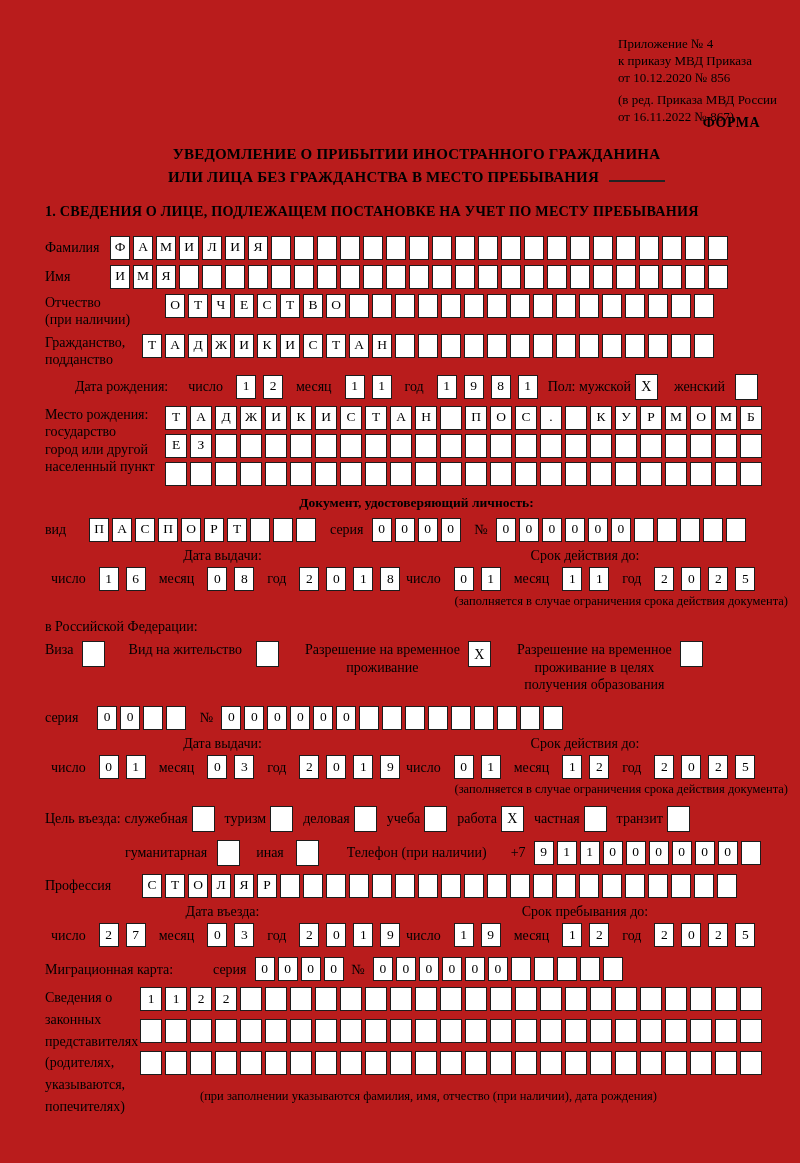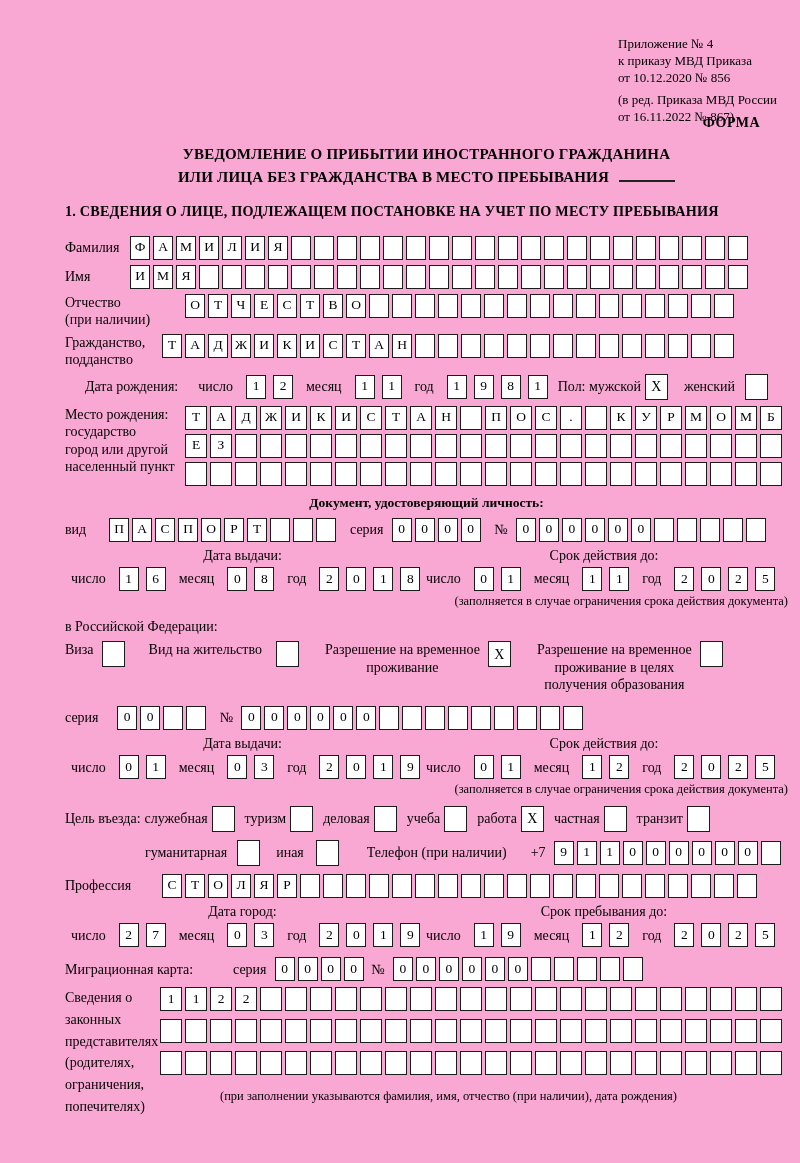"Приложение № 4" .page { background: #f9a8d4 -> #b91c1c; padding: 38px 12px 16px 65px -> 38px 12px 16px 45px }
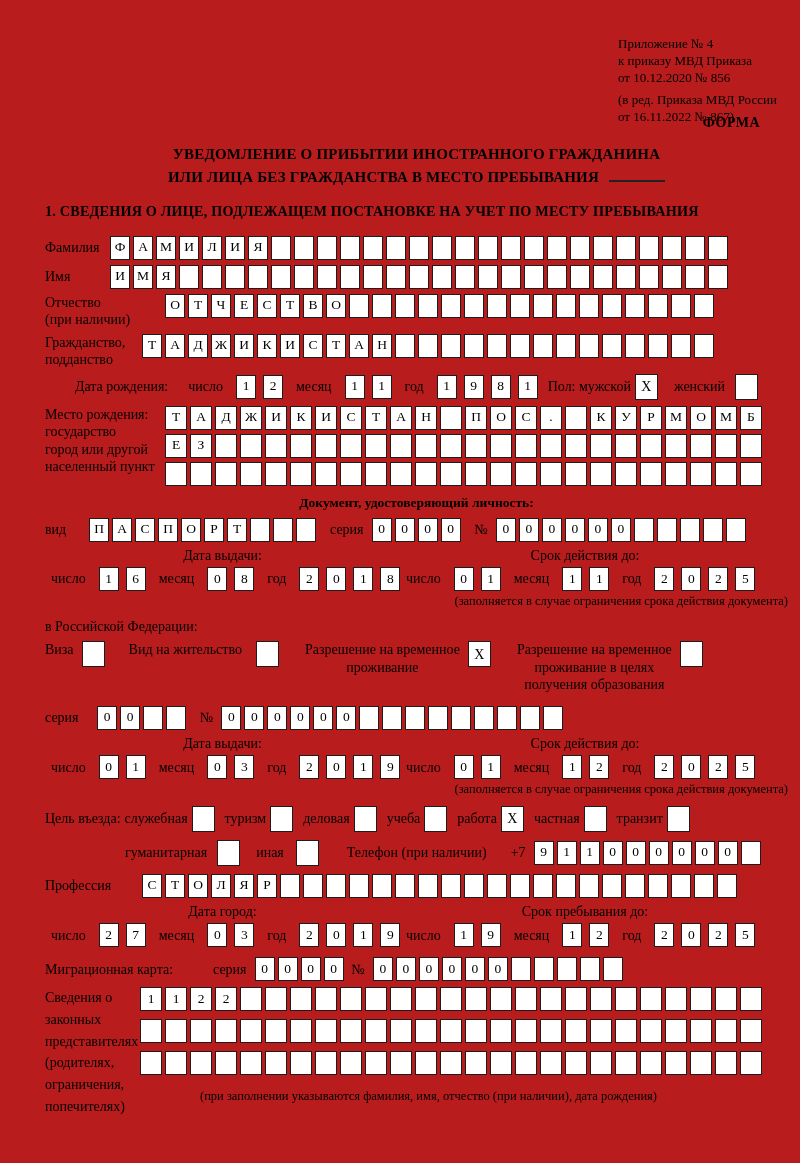"Дата город:" div.dhead { text: город -> въезда }
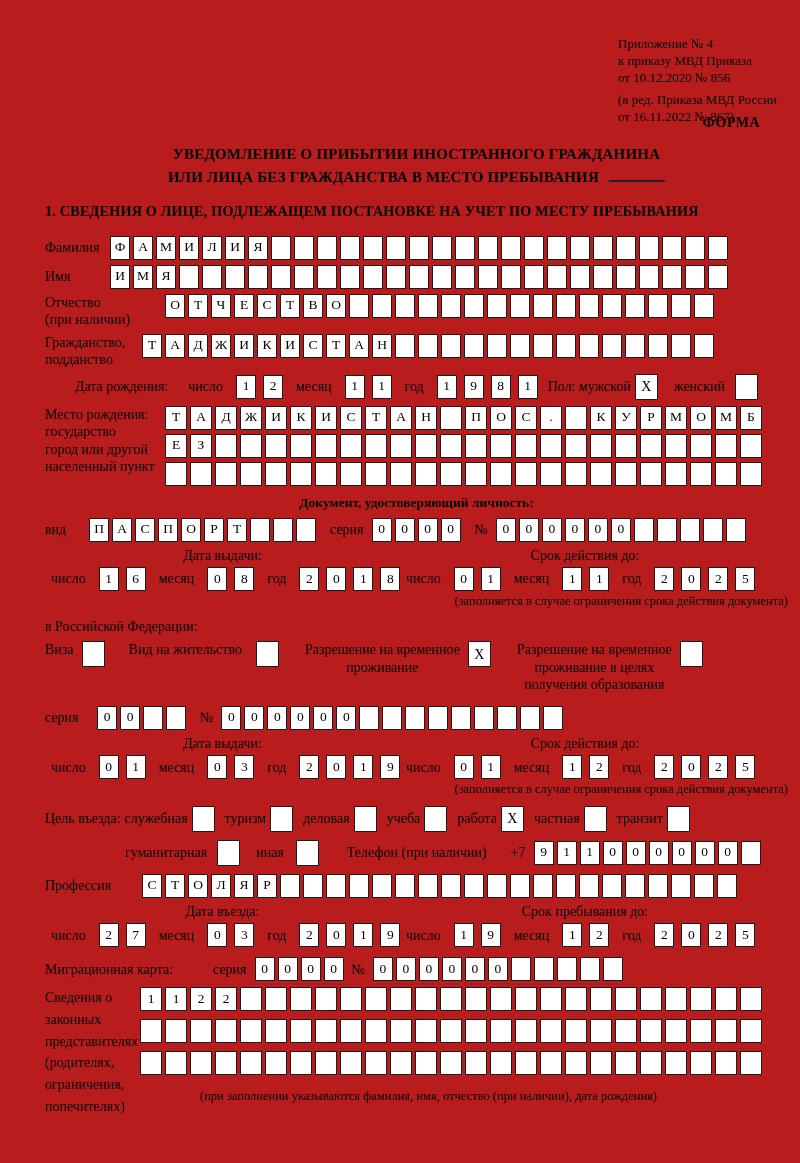"ограничения," div { text: ограничения -> указываются }
